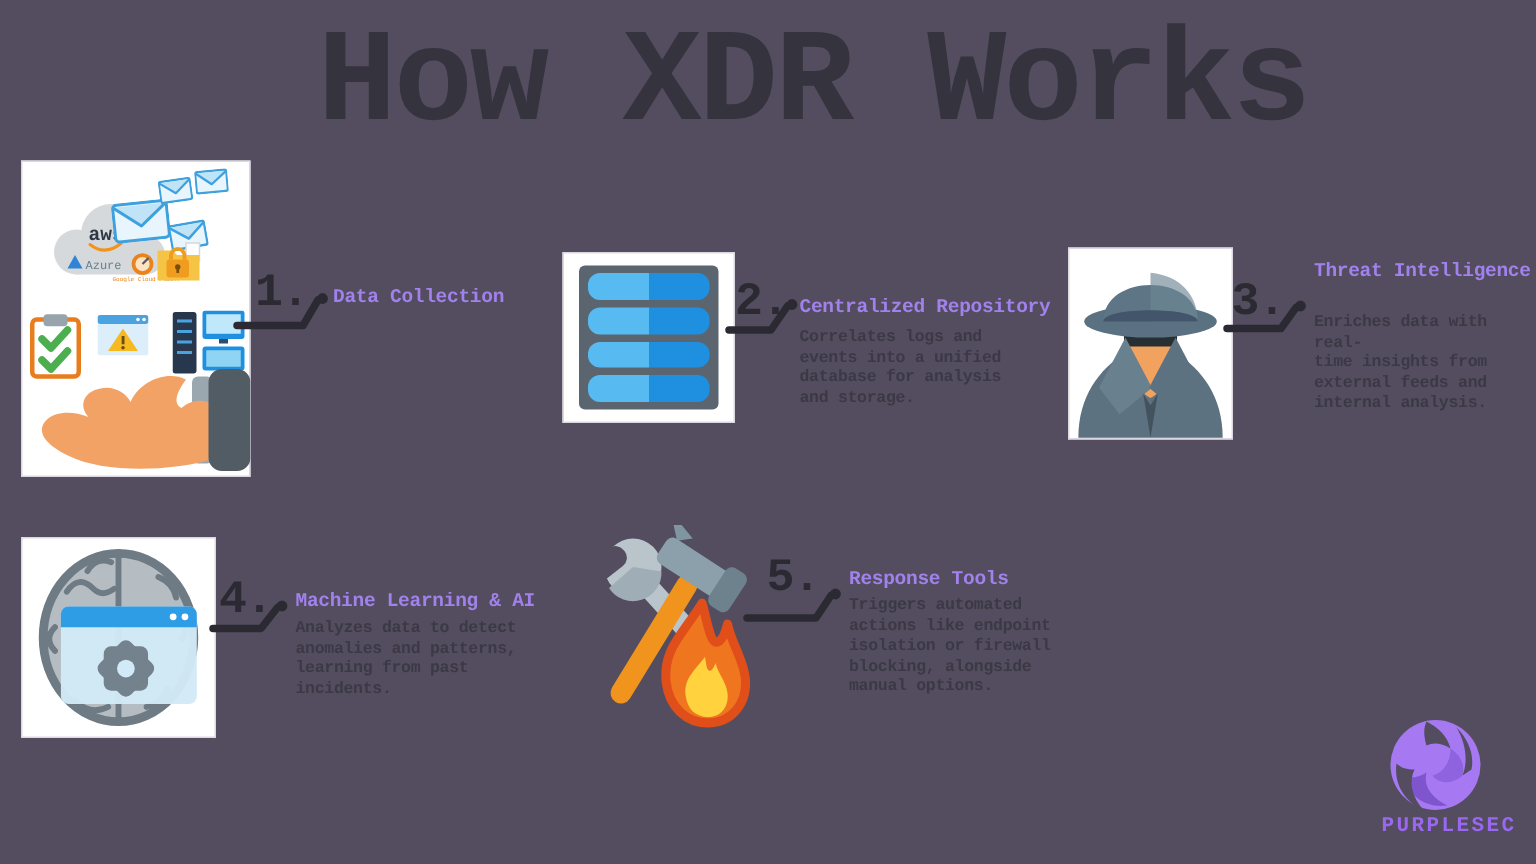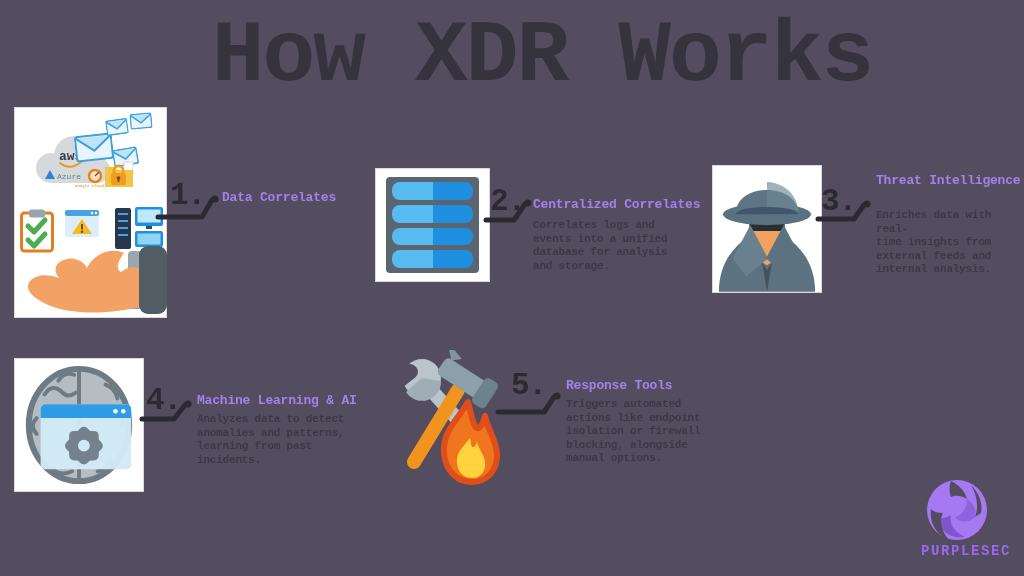"Data Correlates" div.heading { text: Correlates -> Collection }
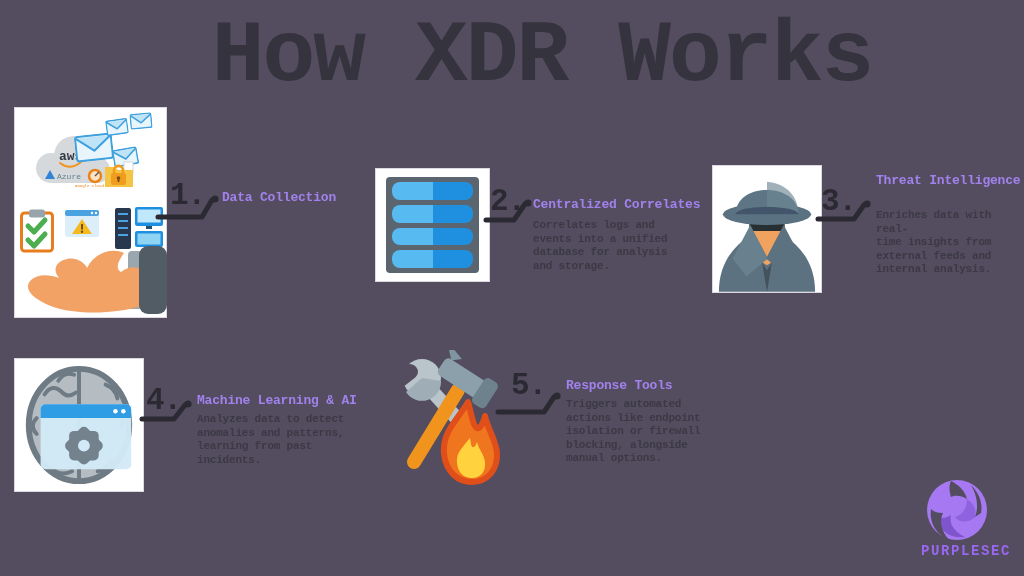"Centralized Correlates" div.heading { text: Correlates -> Repository }
